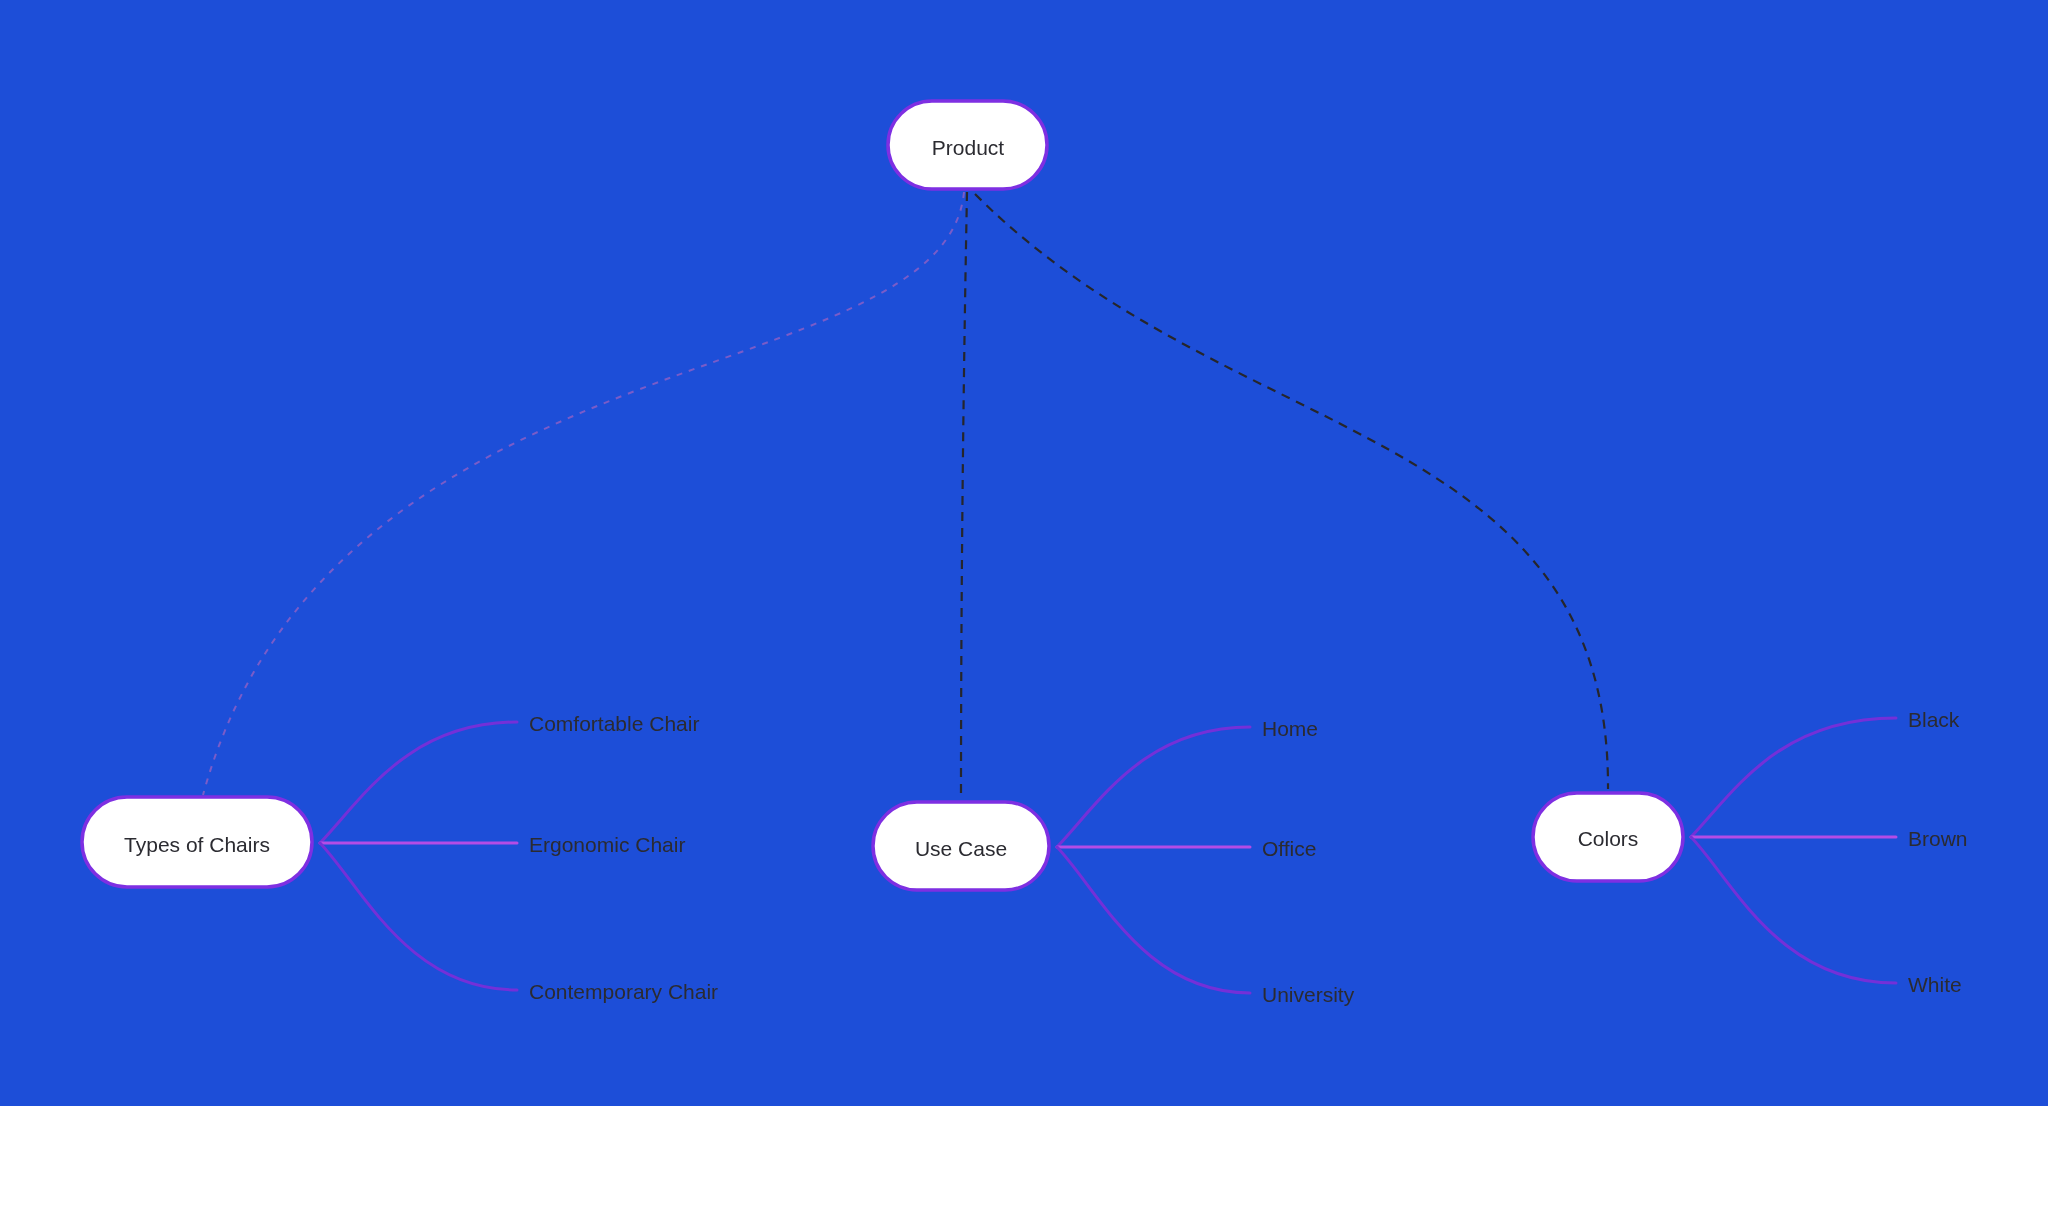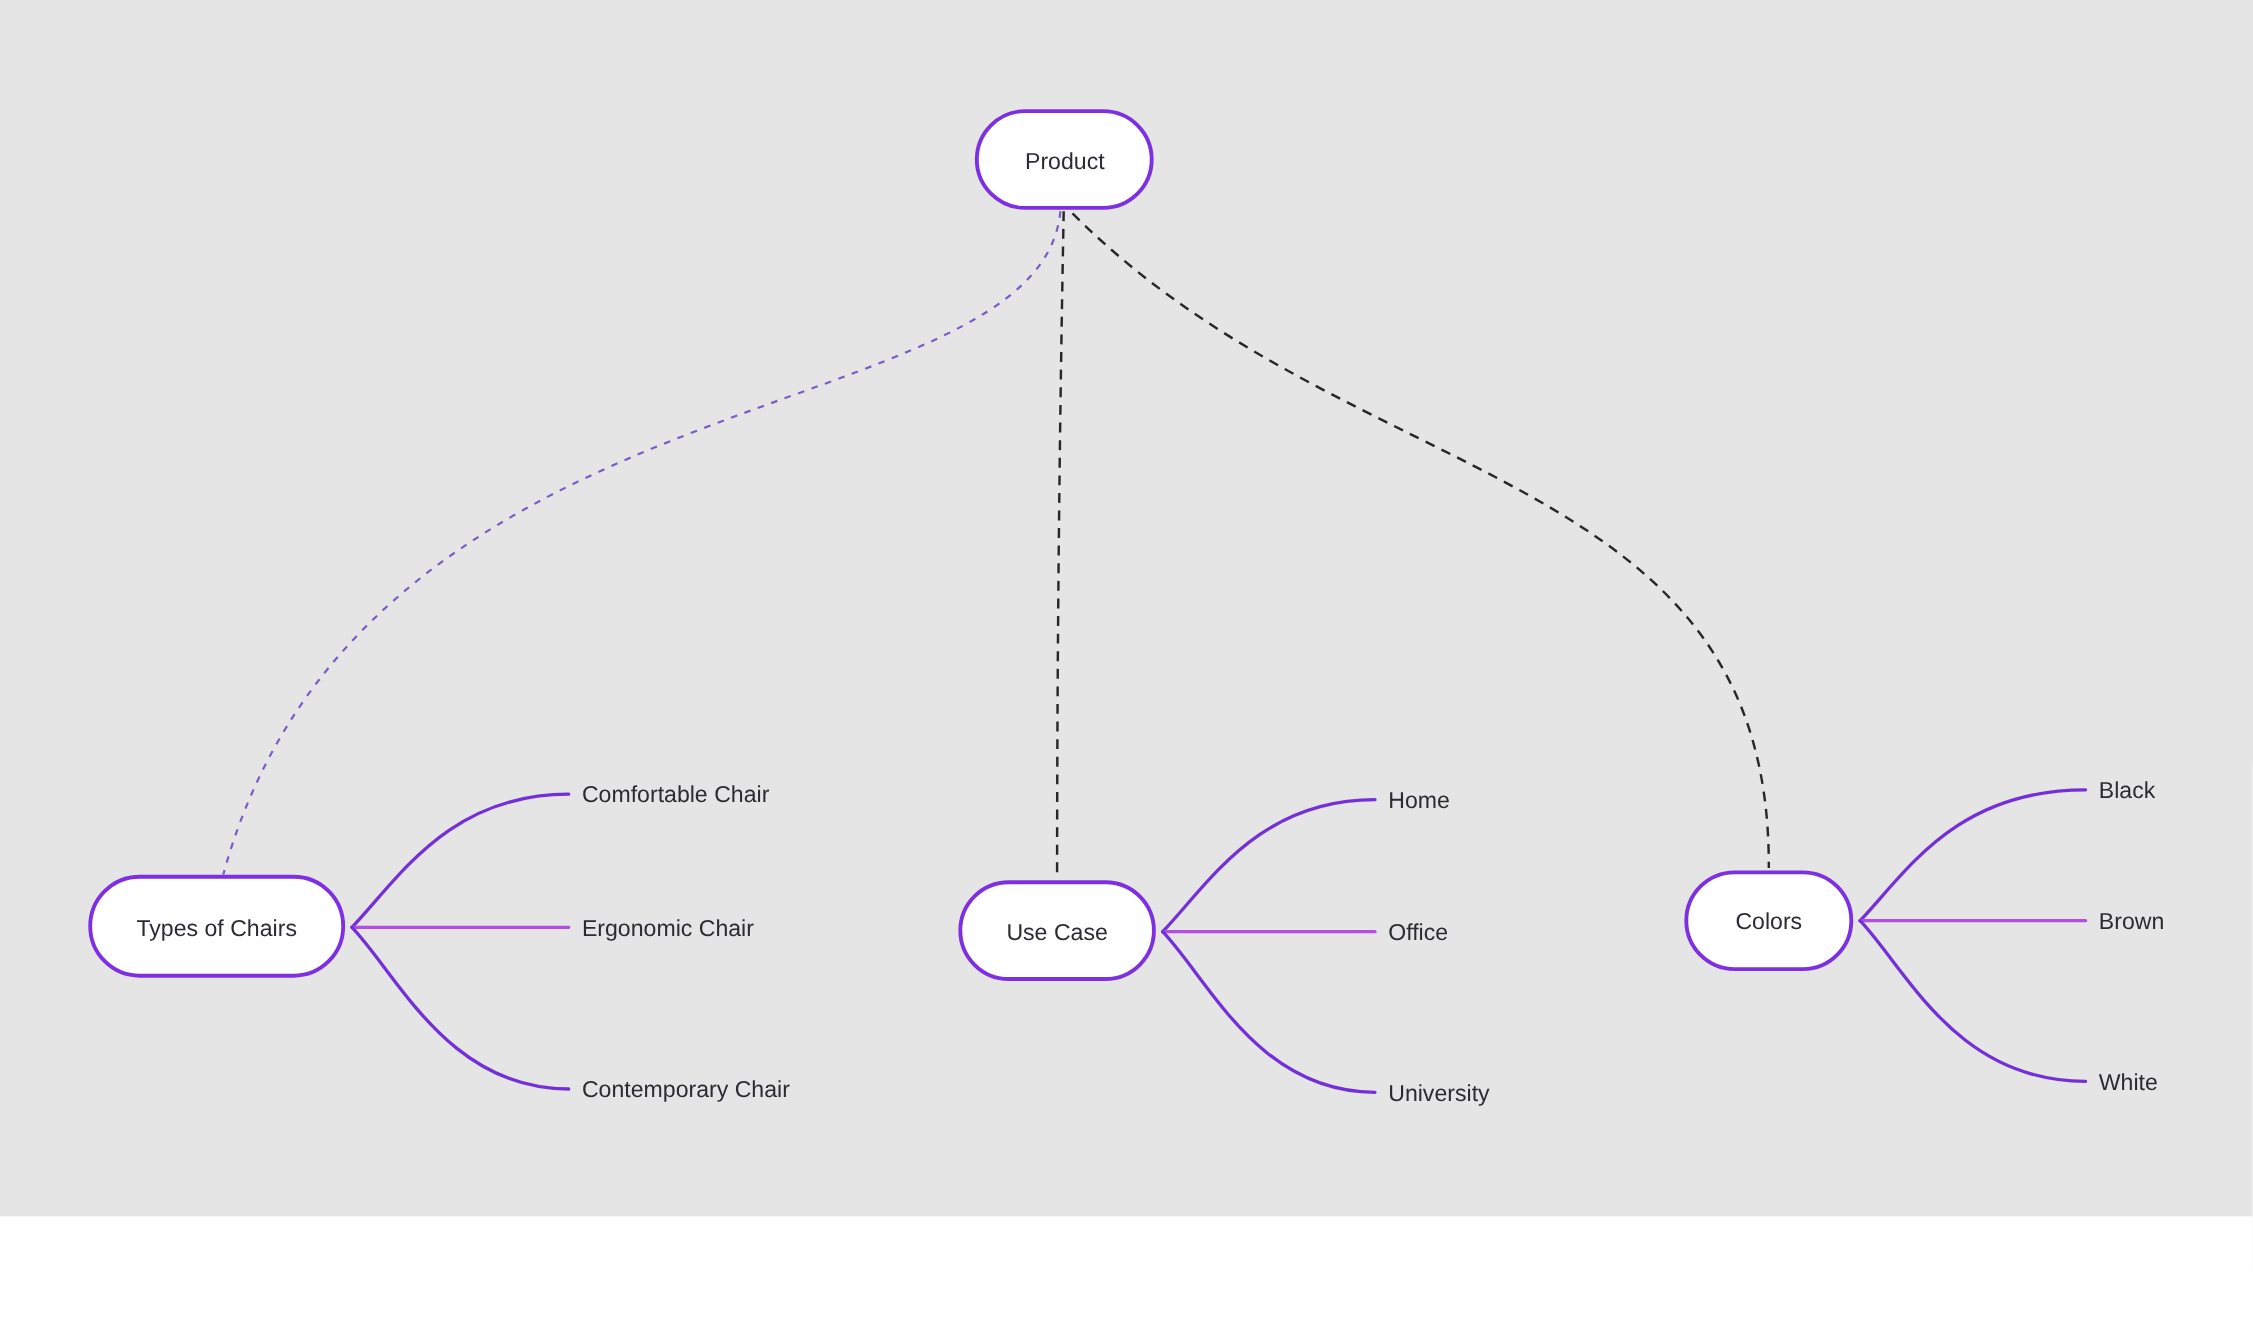"Product" .canvas-wrap { background: #e5e5e5 -> #1d4ed8 }
